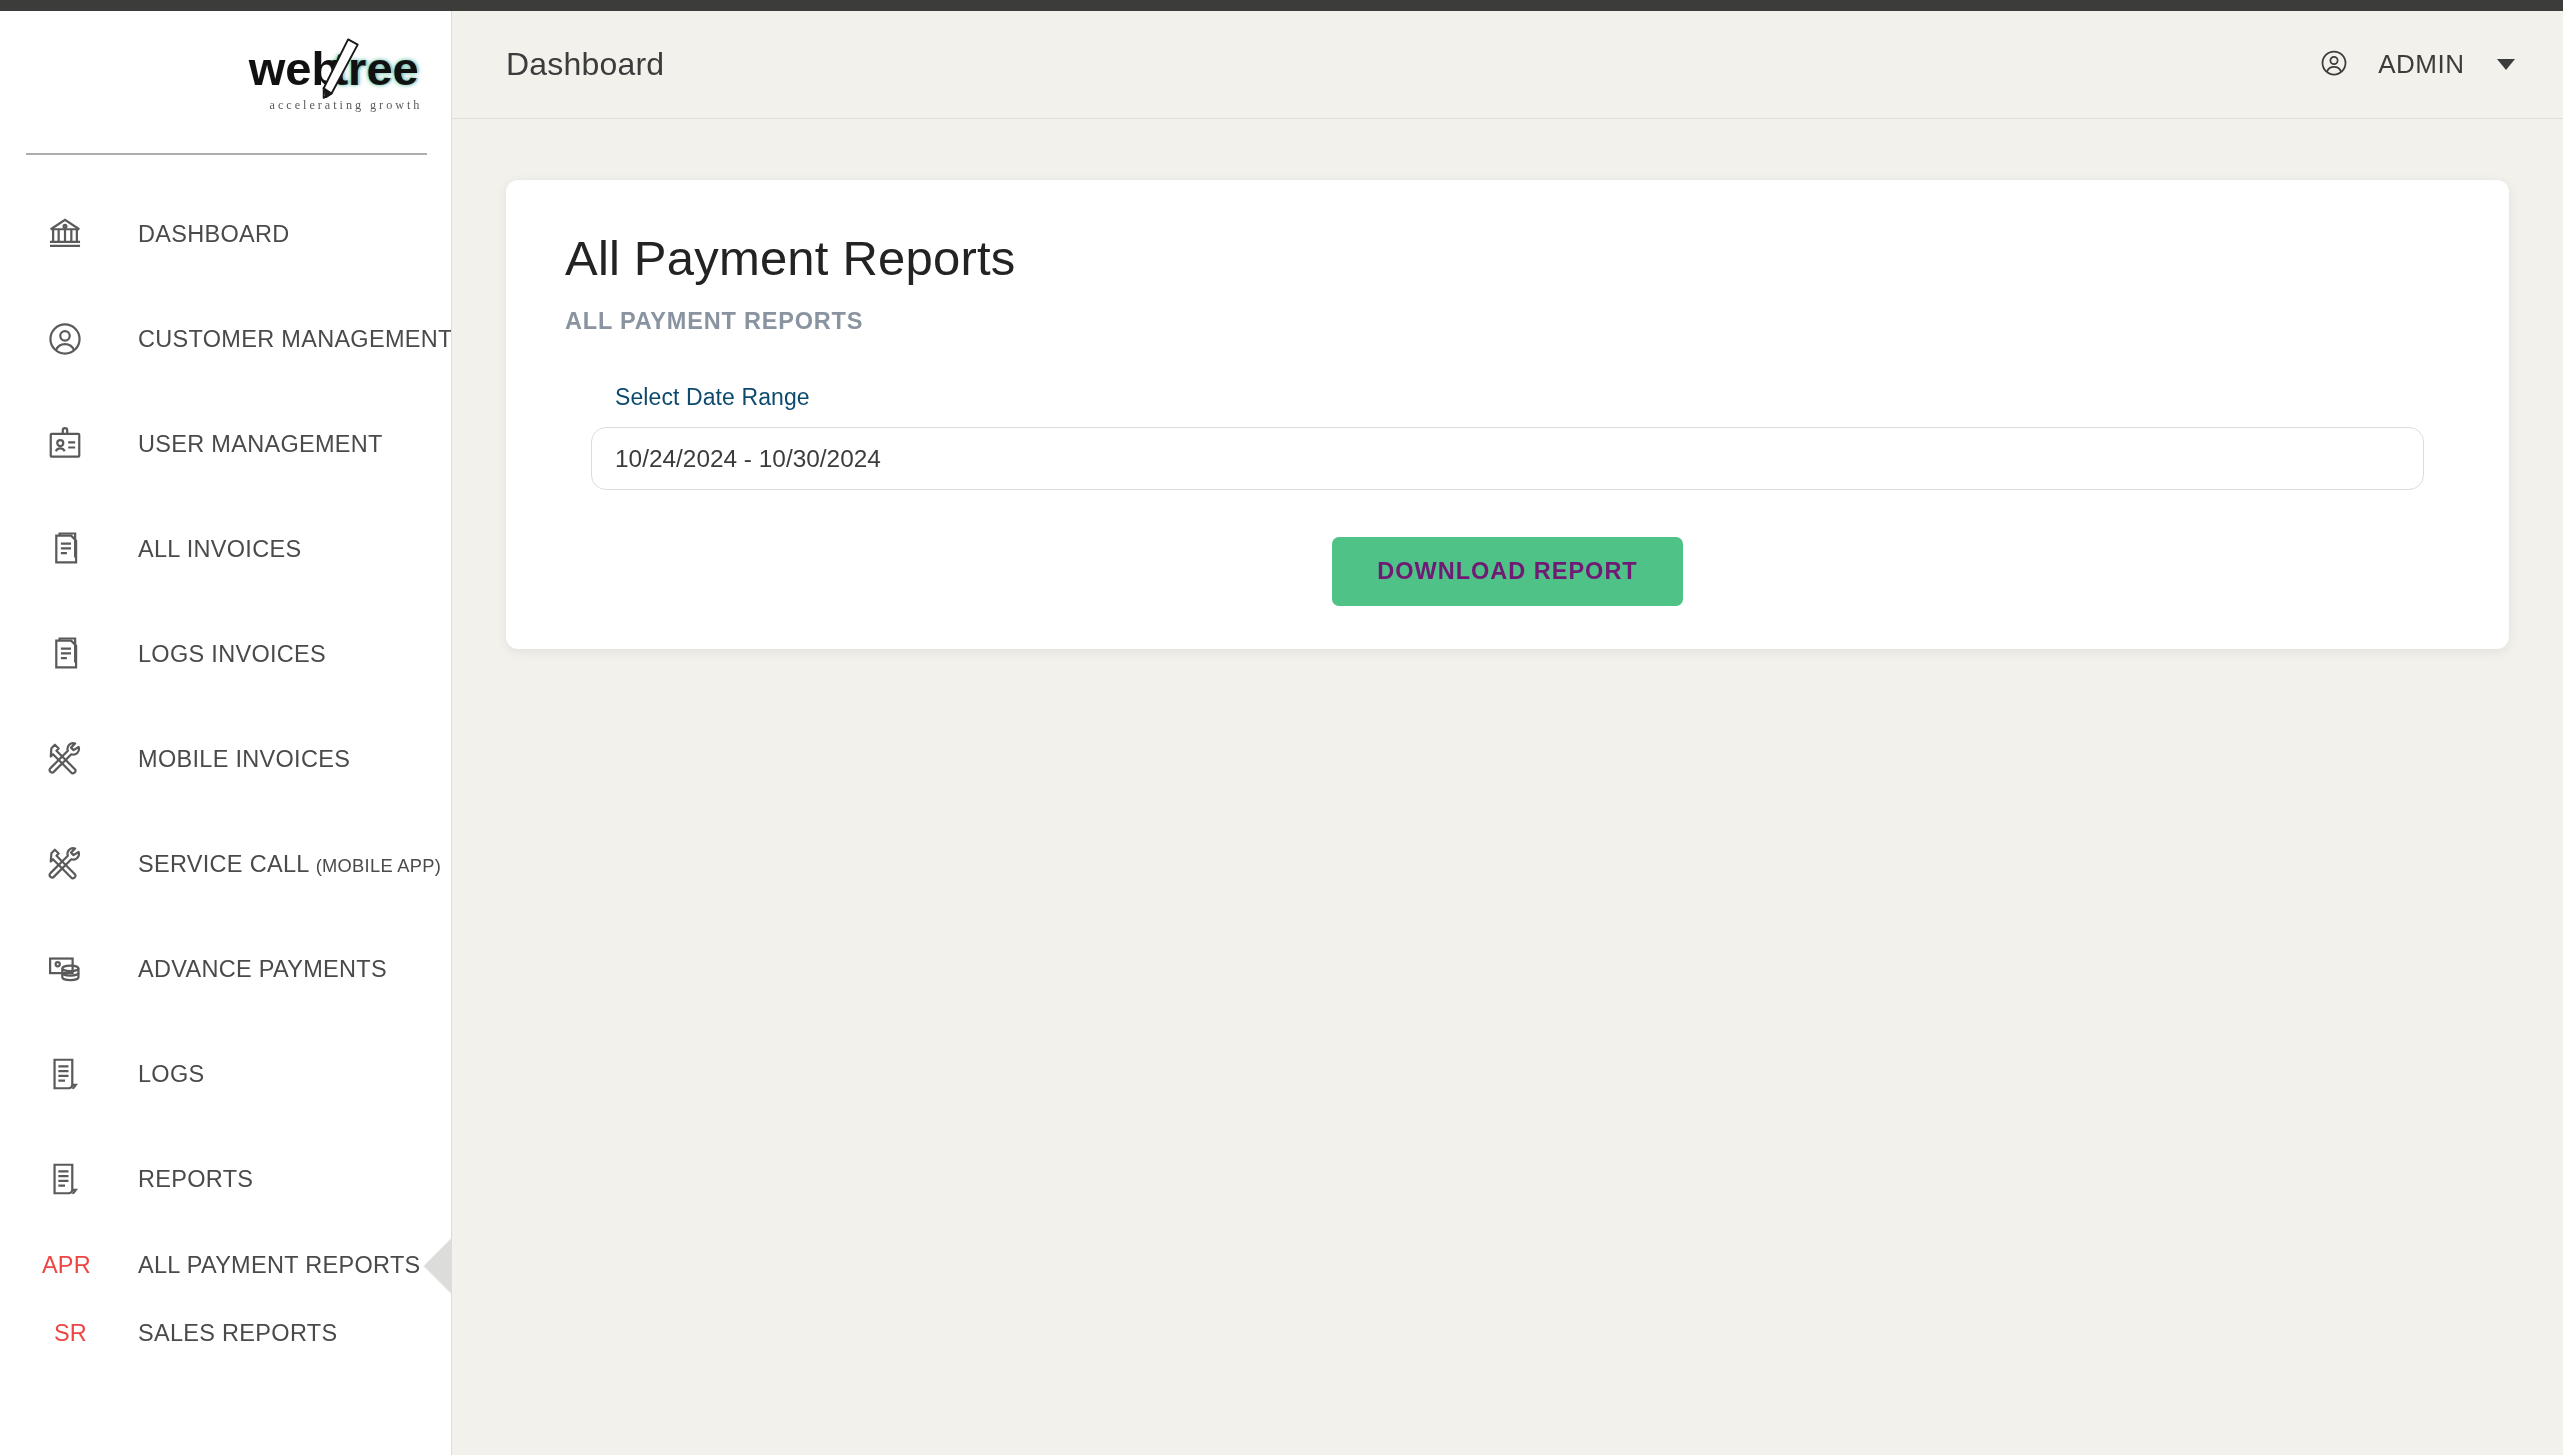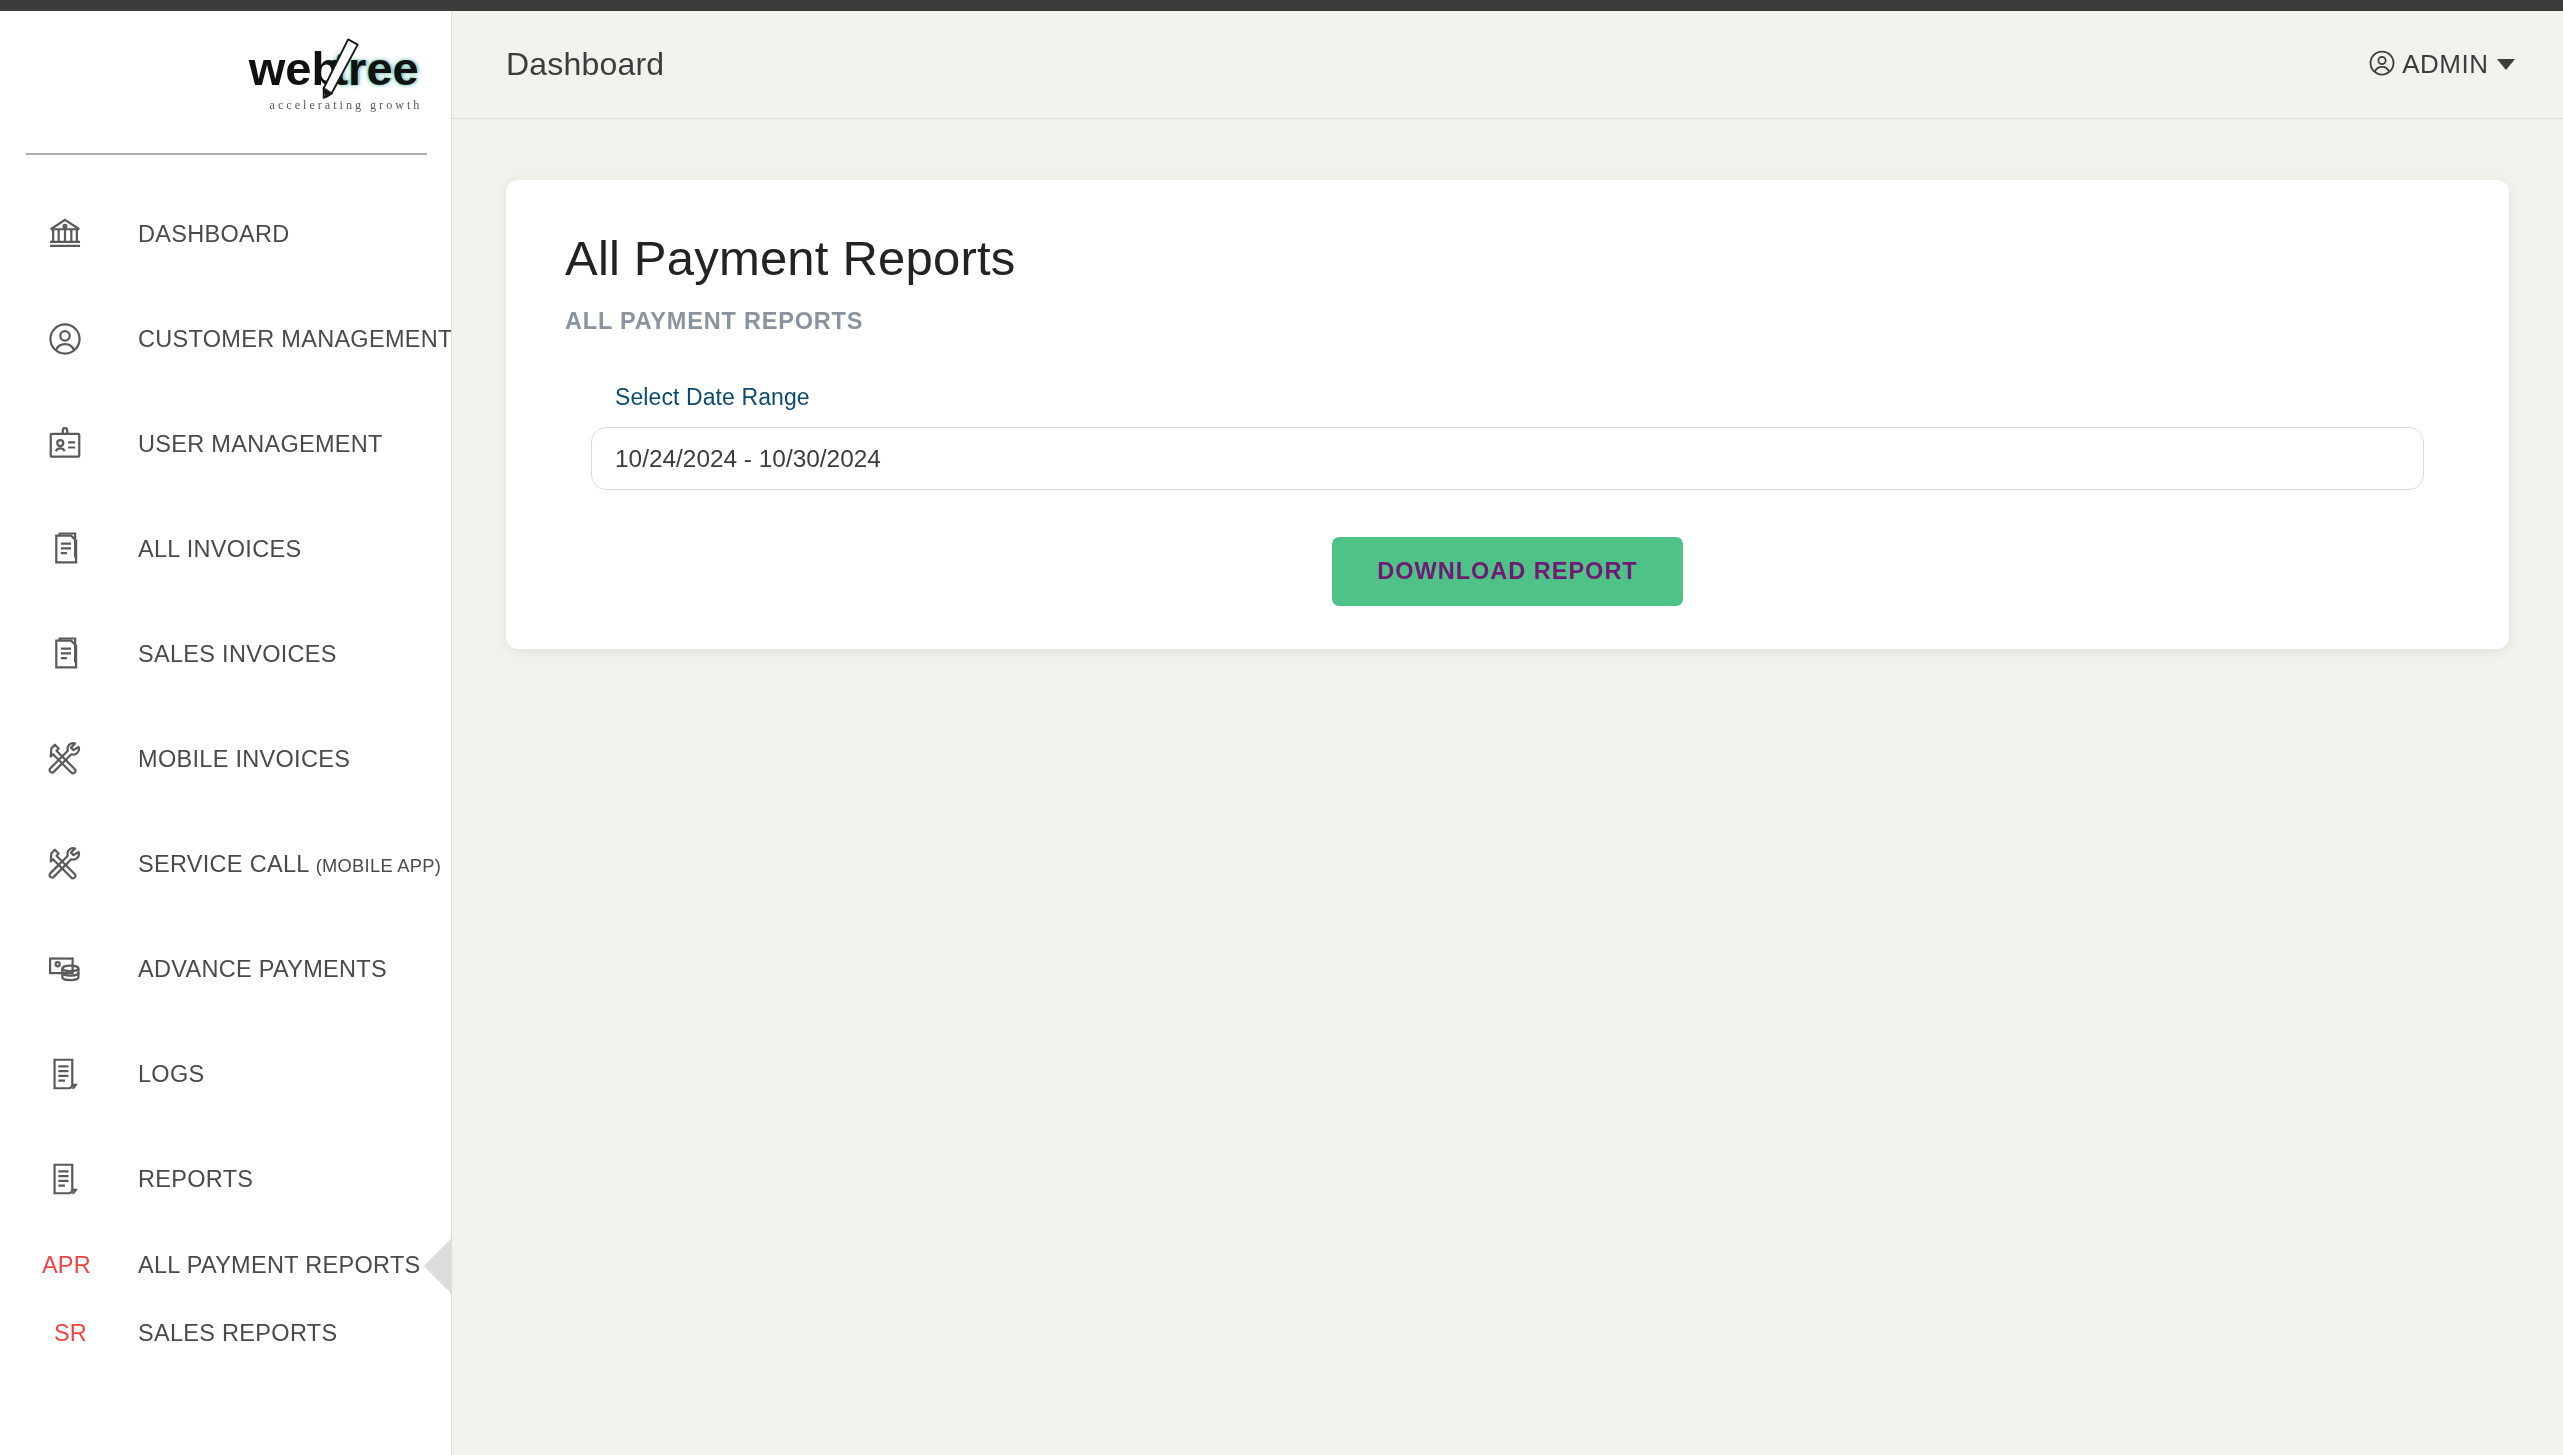"ADMIN" .user-menu { gap: 5px -> 29px }
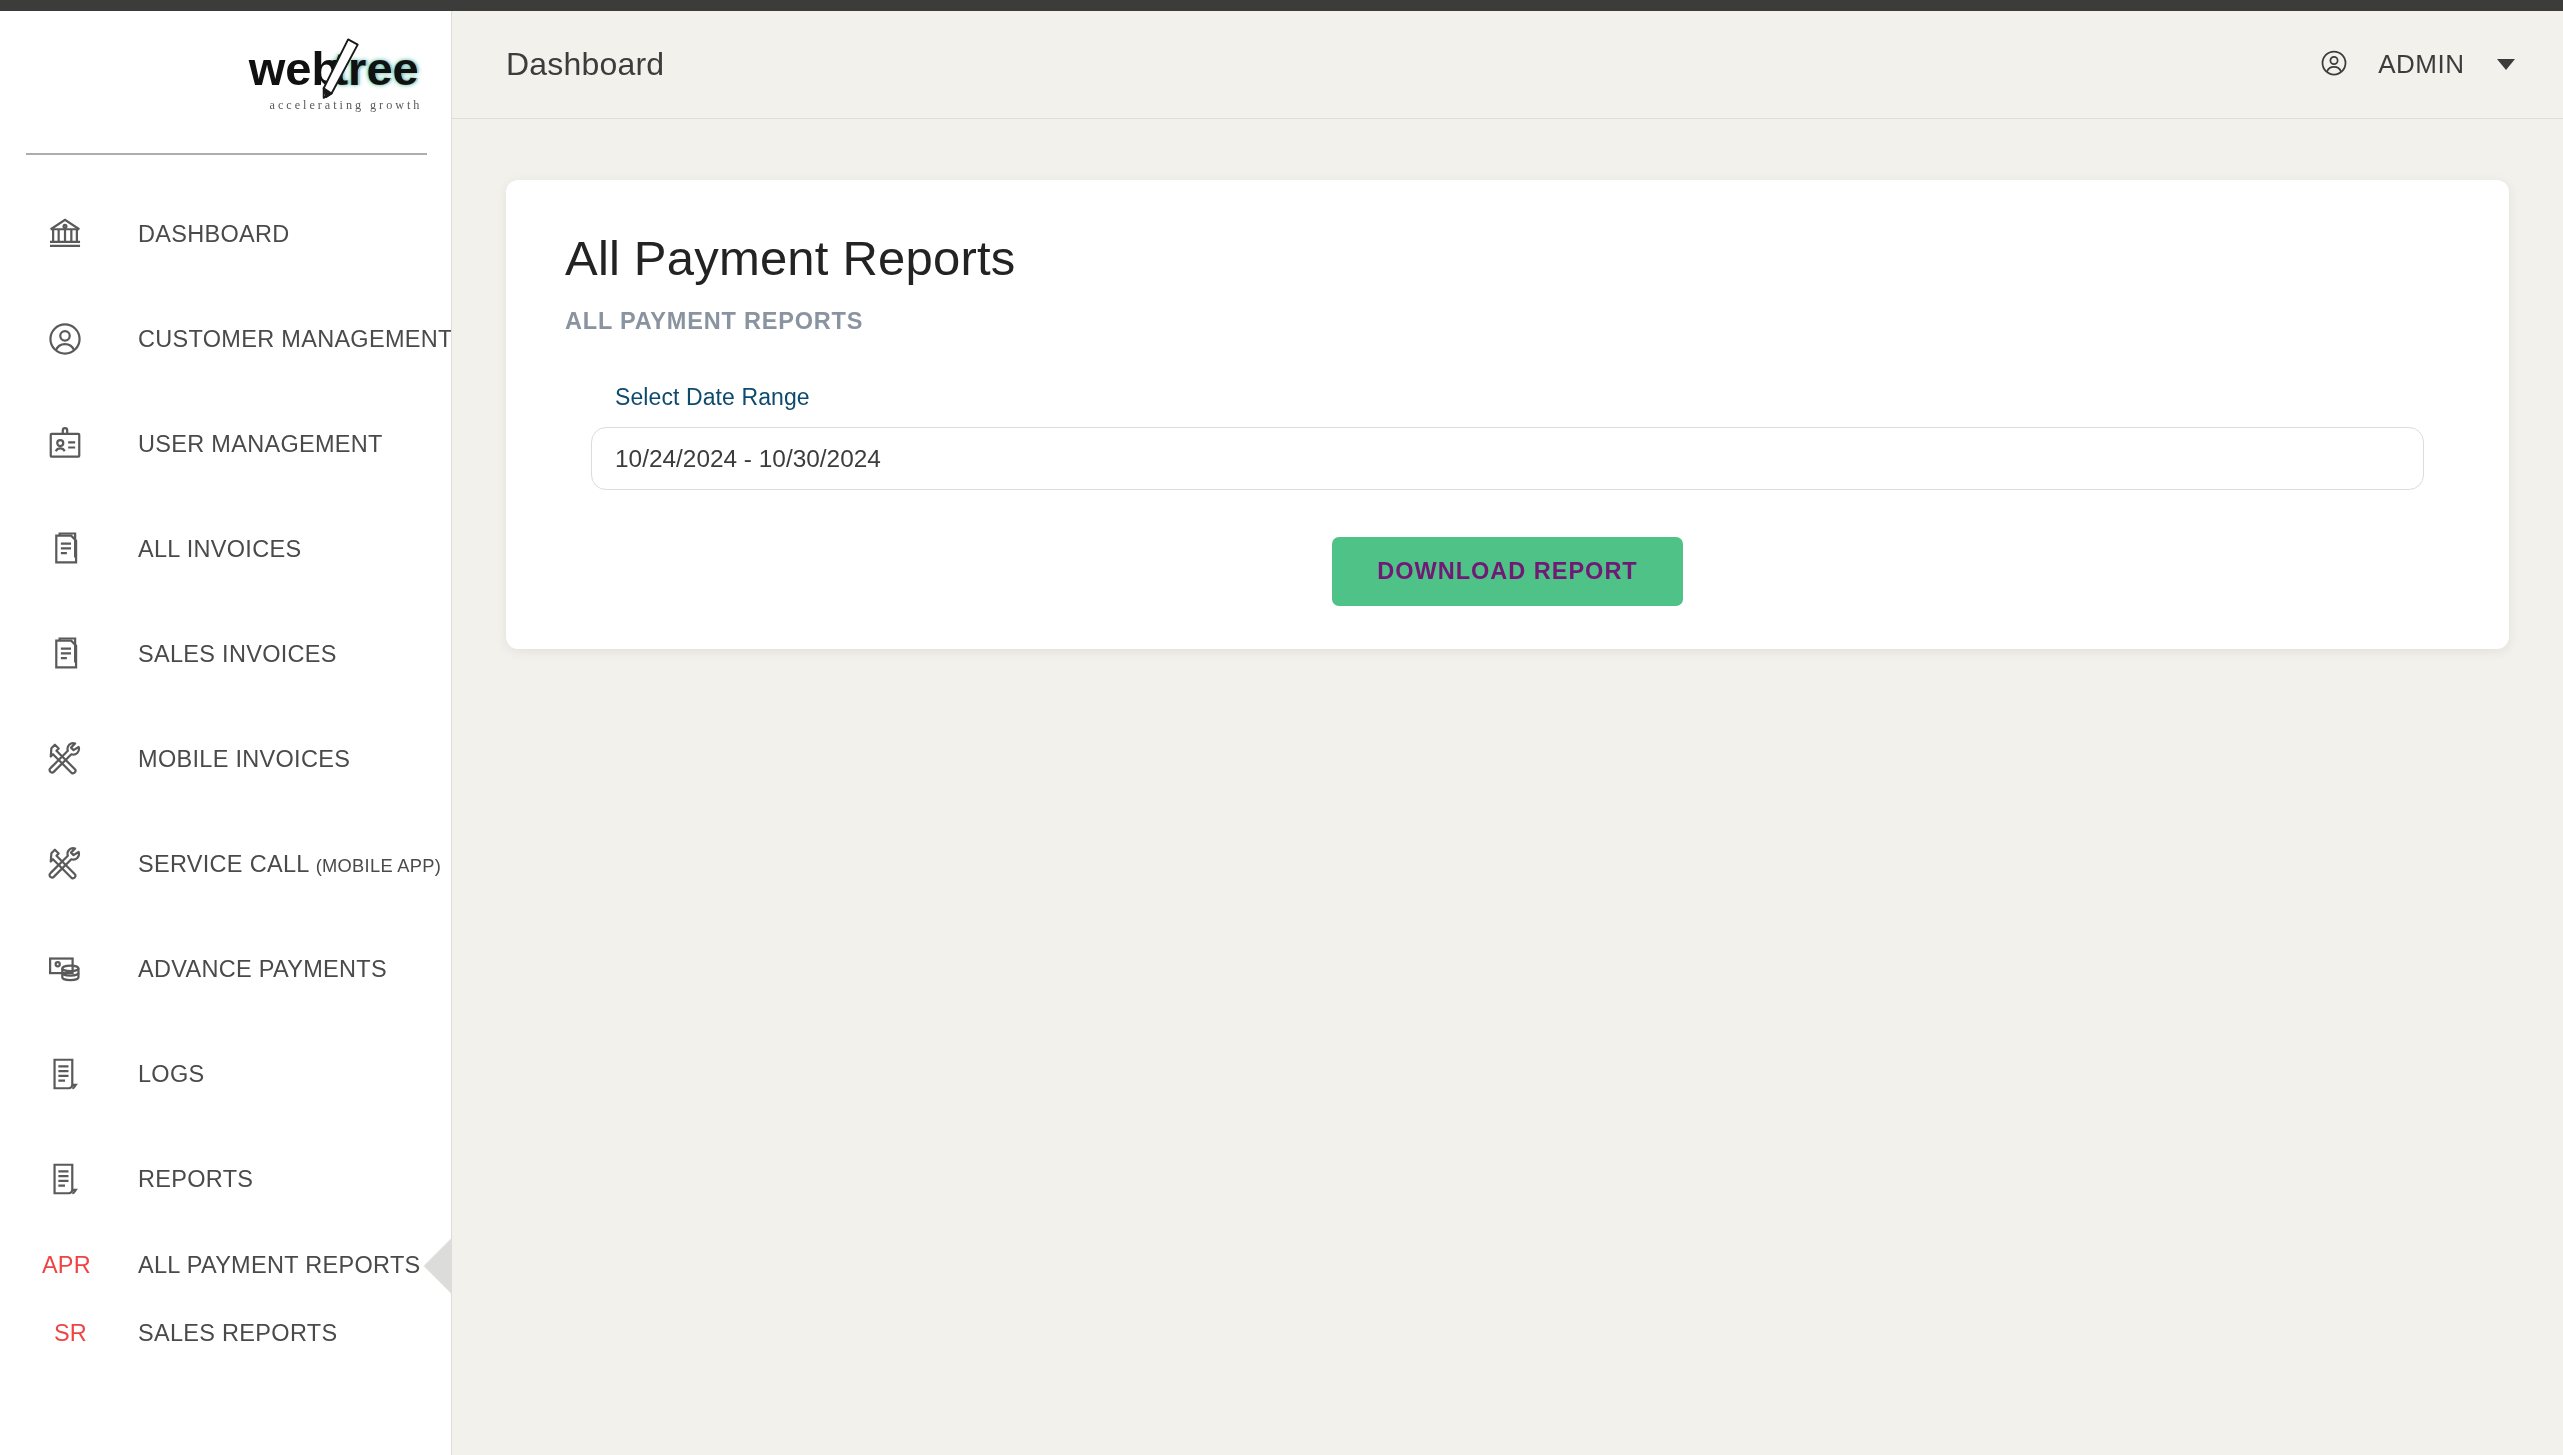"SALES INVOICES" span.nav-label { text: SALES -> LOGS }
